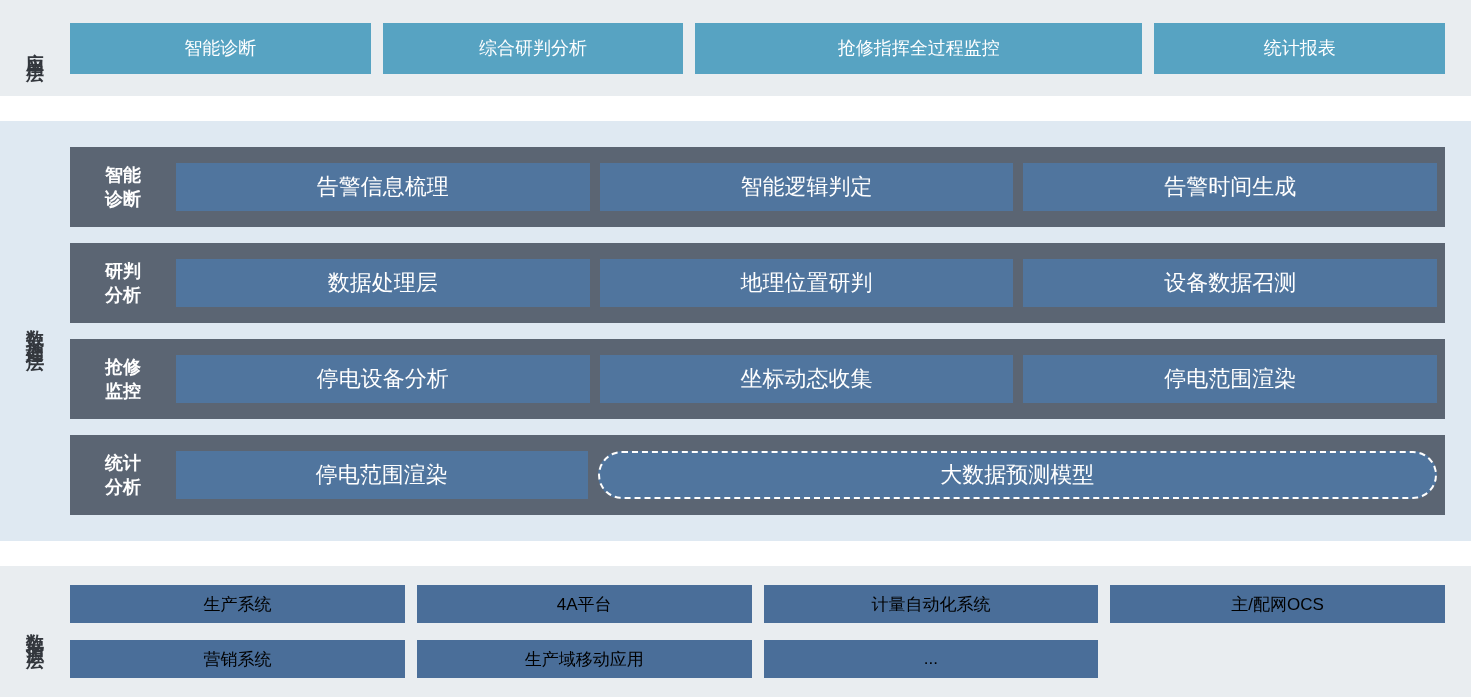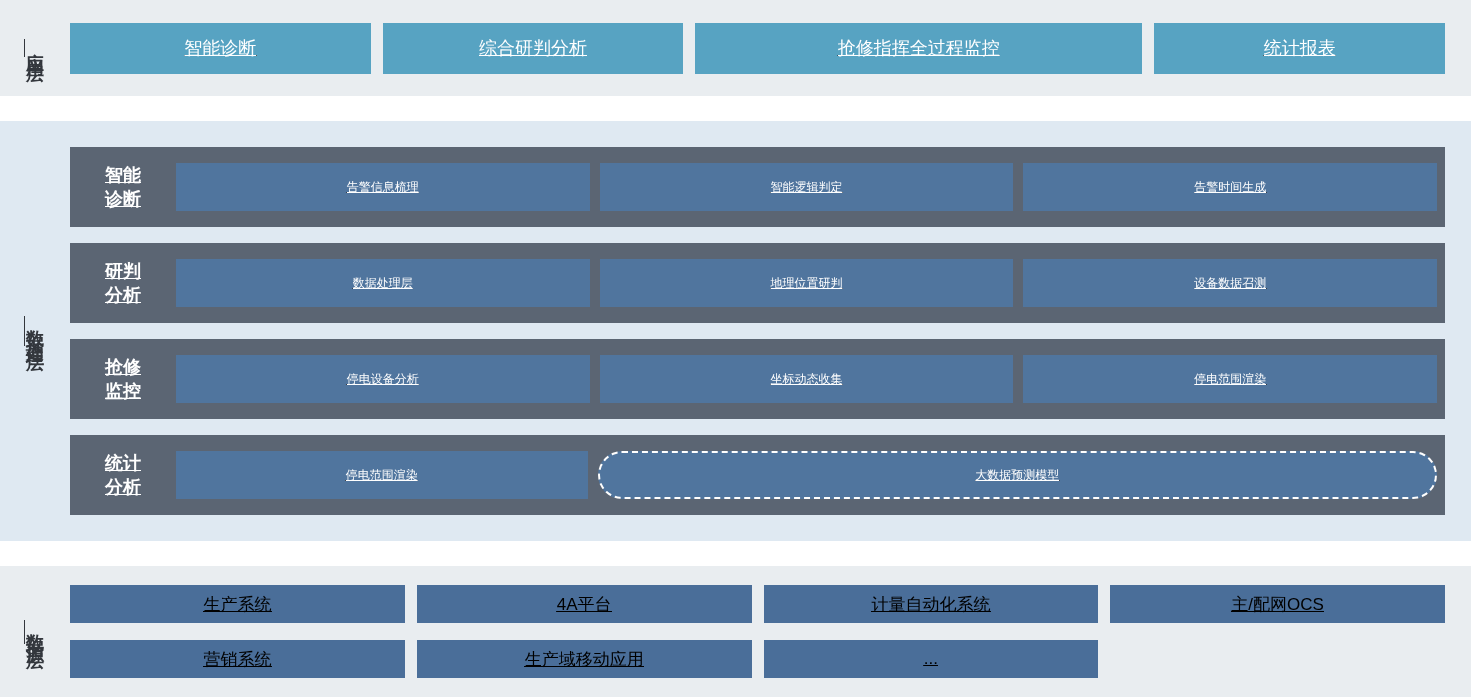"智能诊断" * { text-decoration: underline -> none }
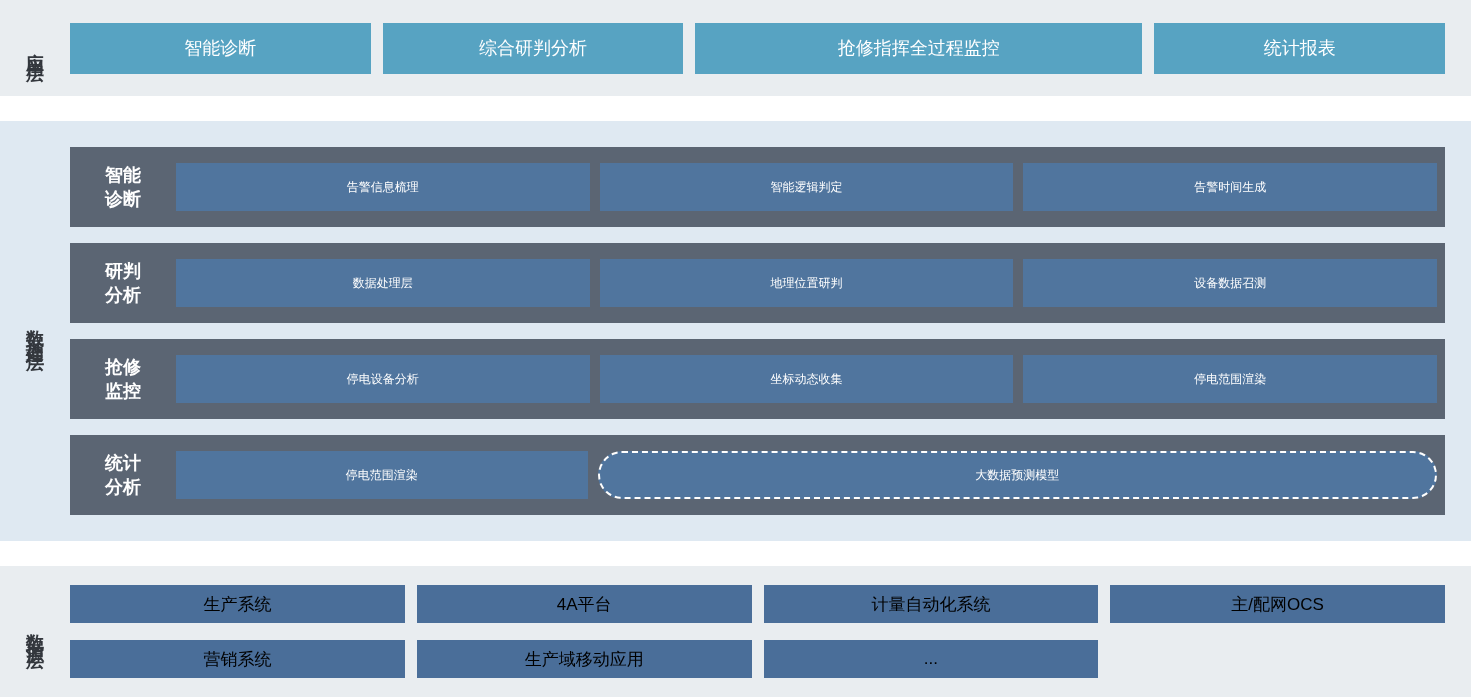"告警信息梳理" .proc-box { font-size: 12px -> 22px }
